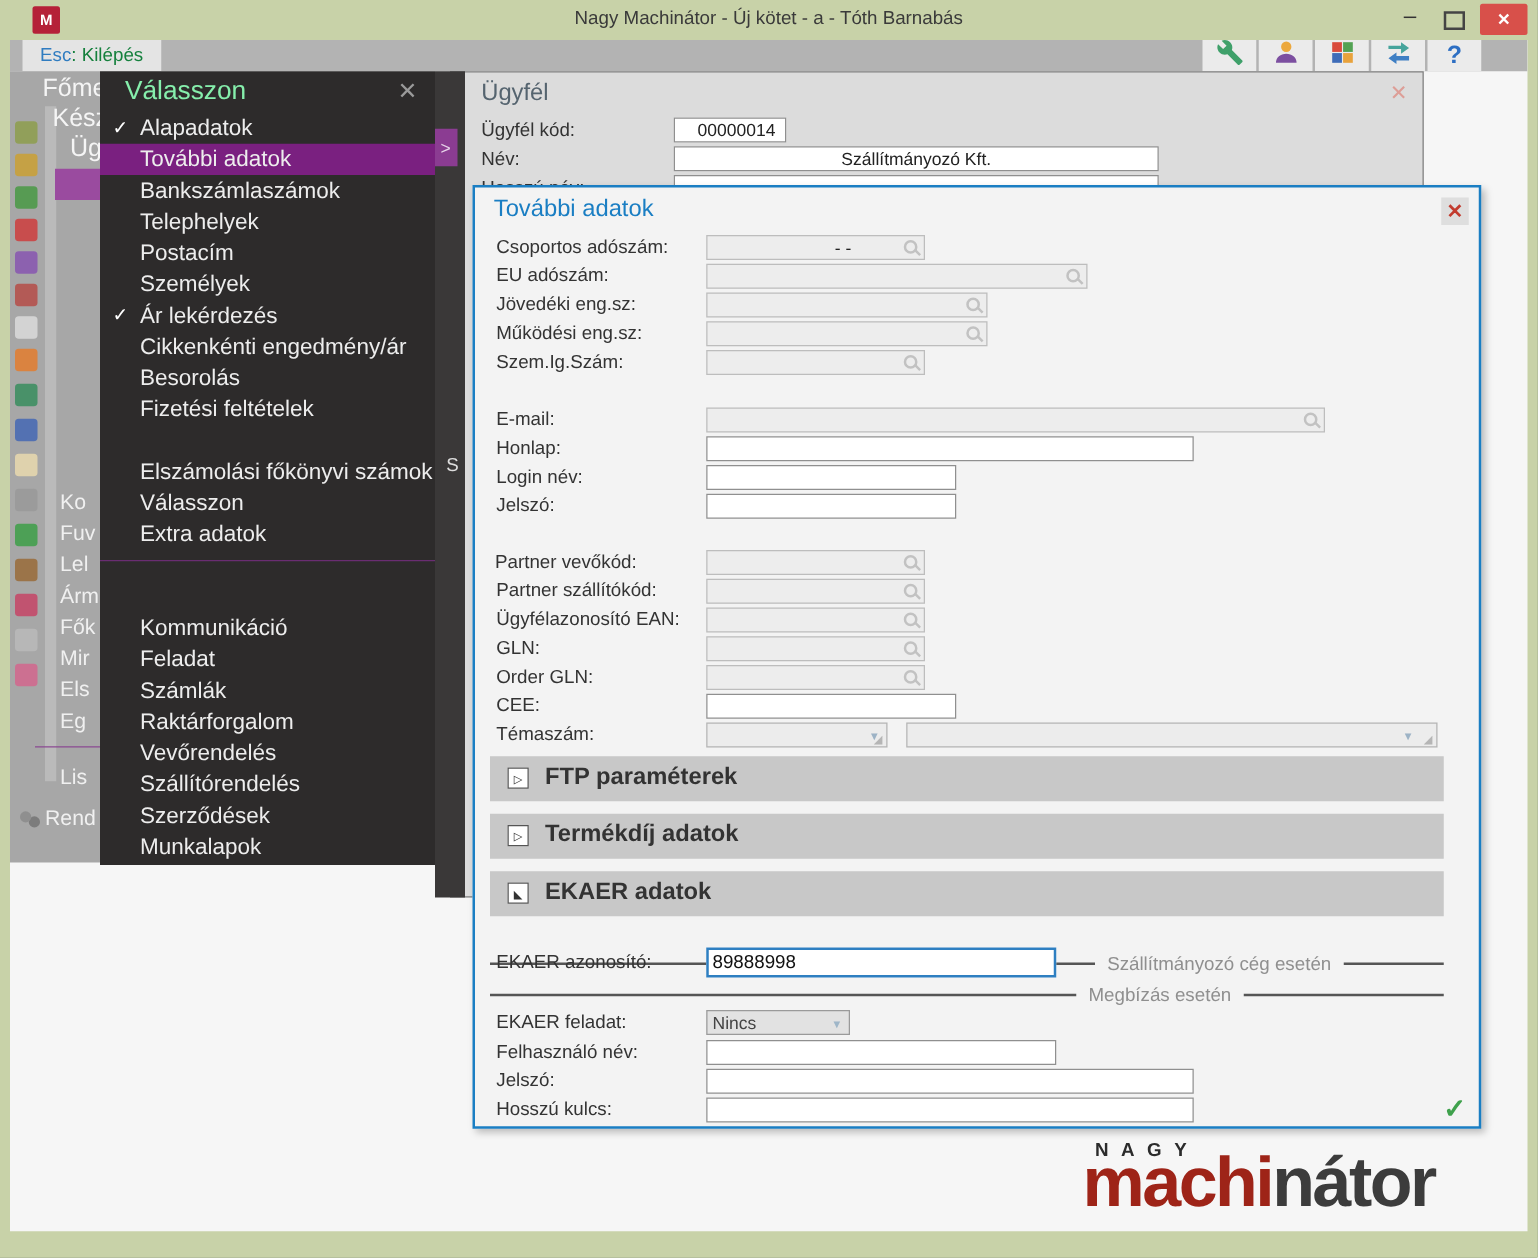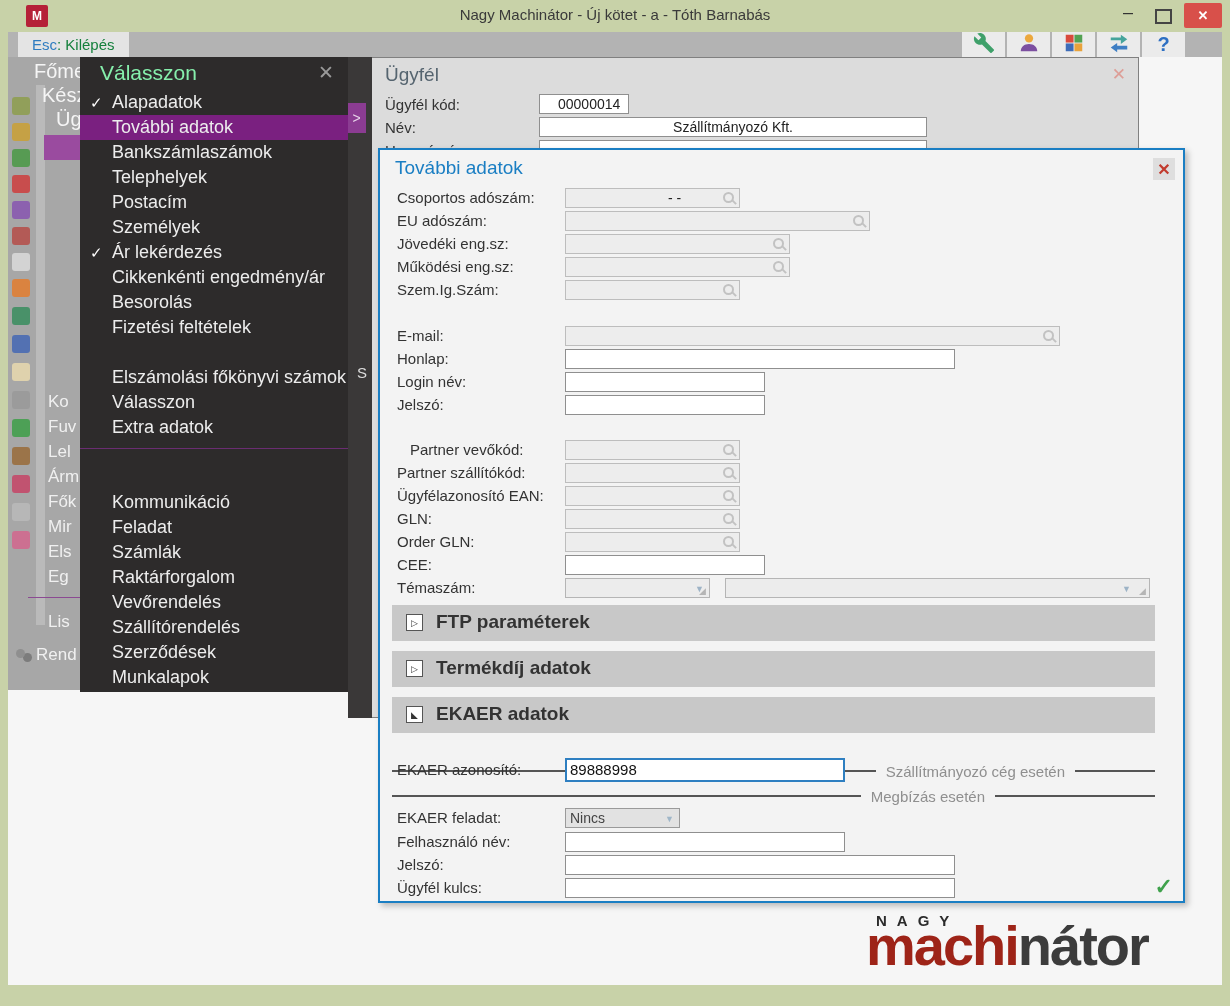"Partner vevőkód:" div.lbl { left: 30px -> 16px }
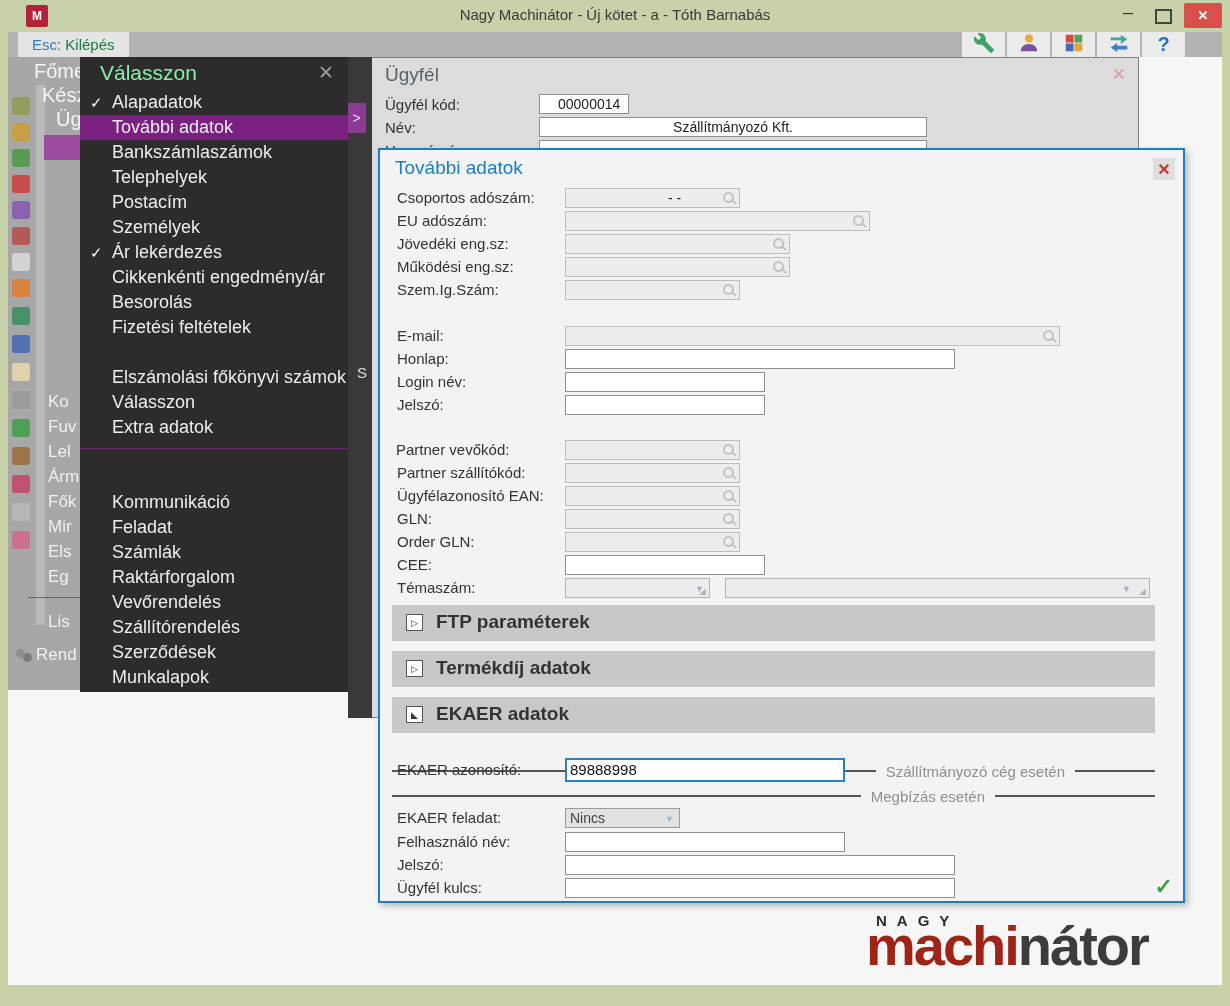"Ügyfél kulcs:" div.lbl { text: Ügyfél -> Hosszú }
